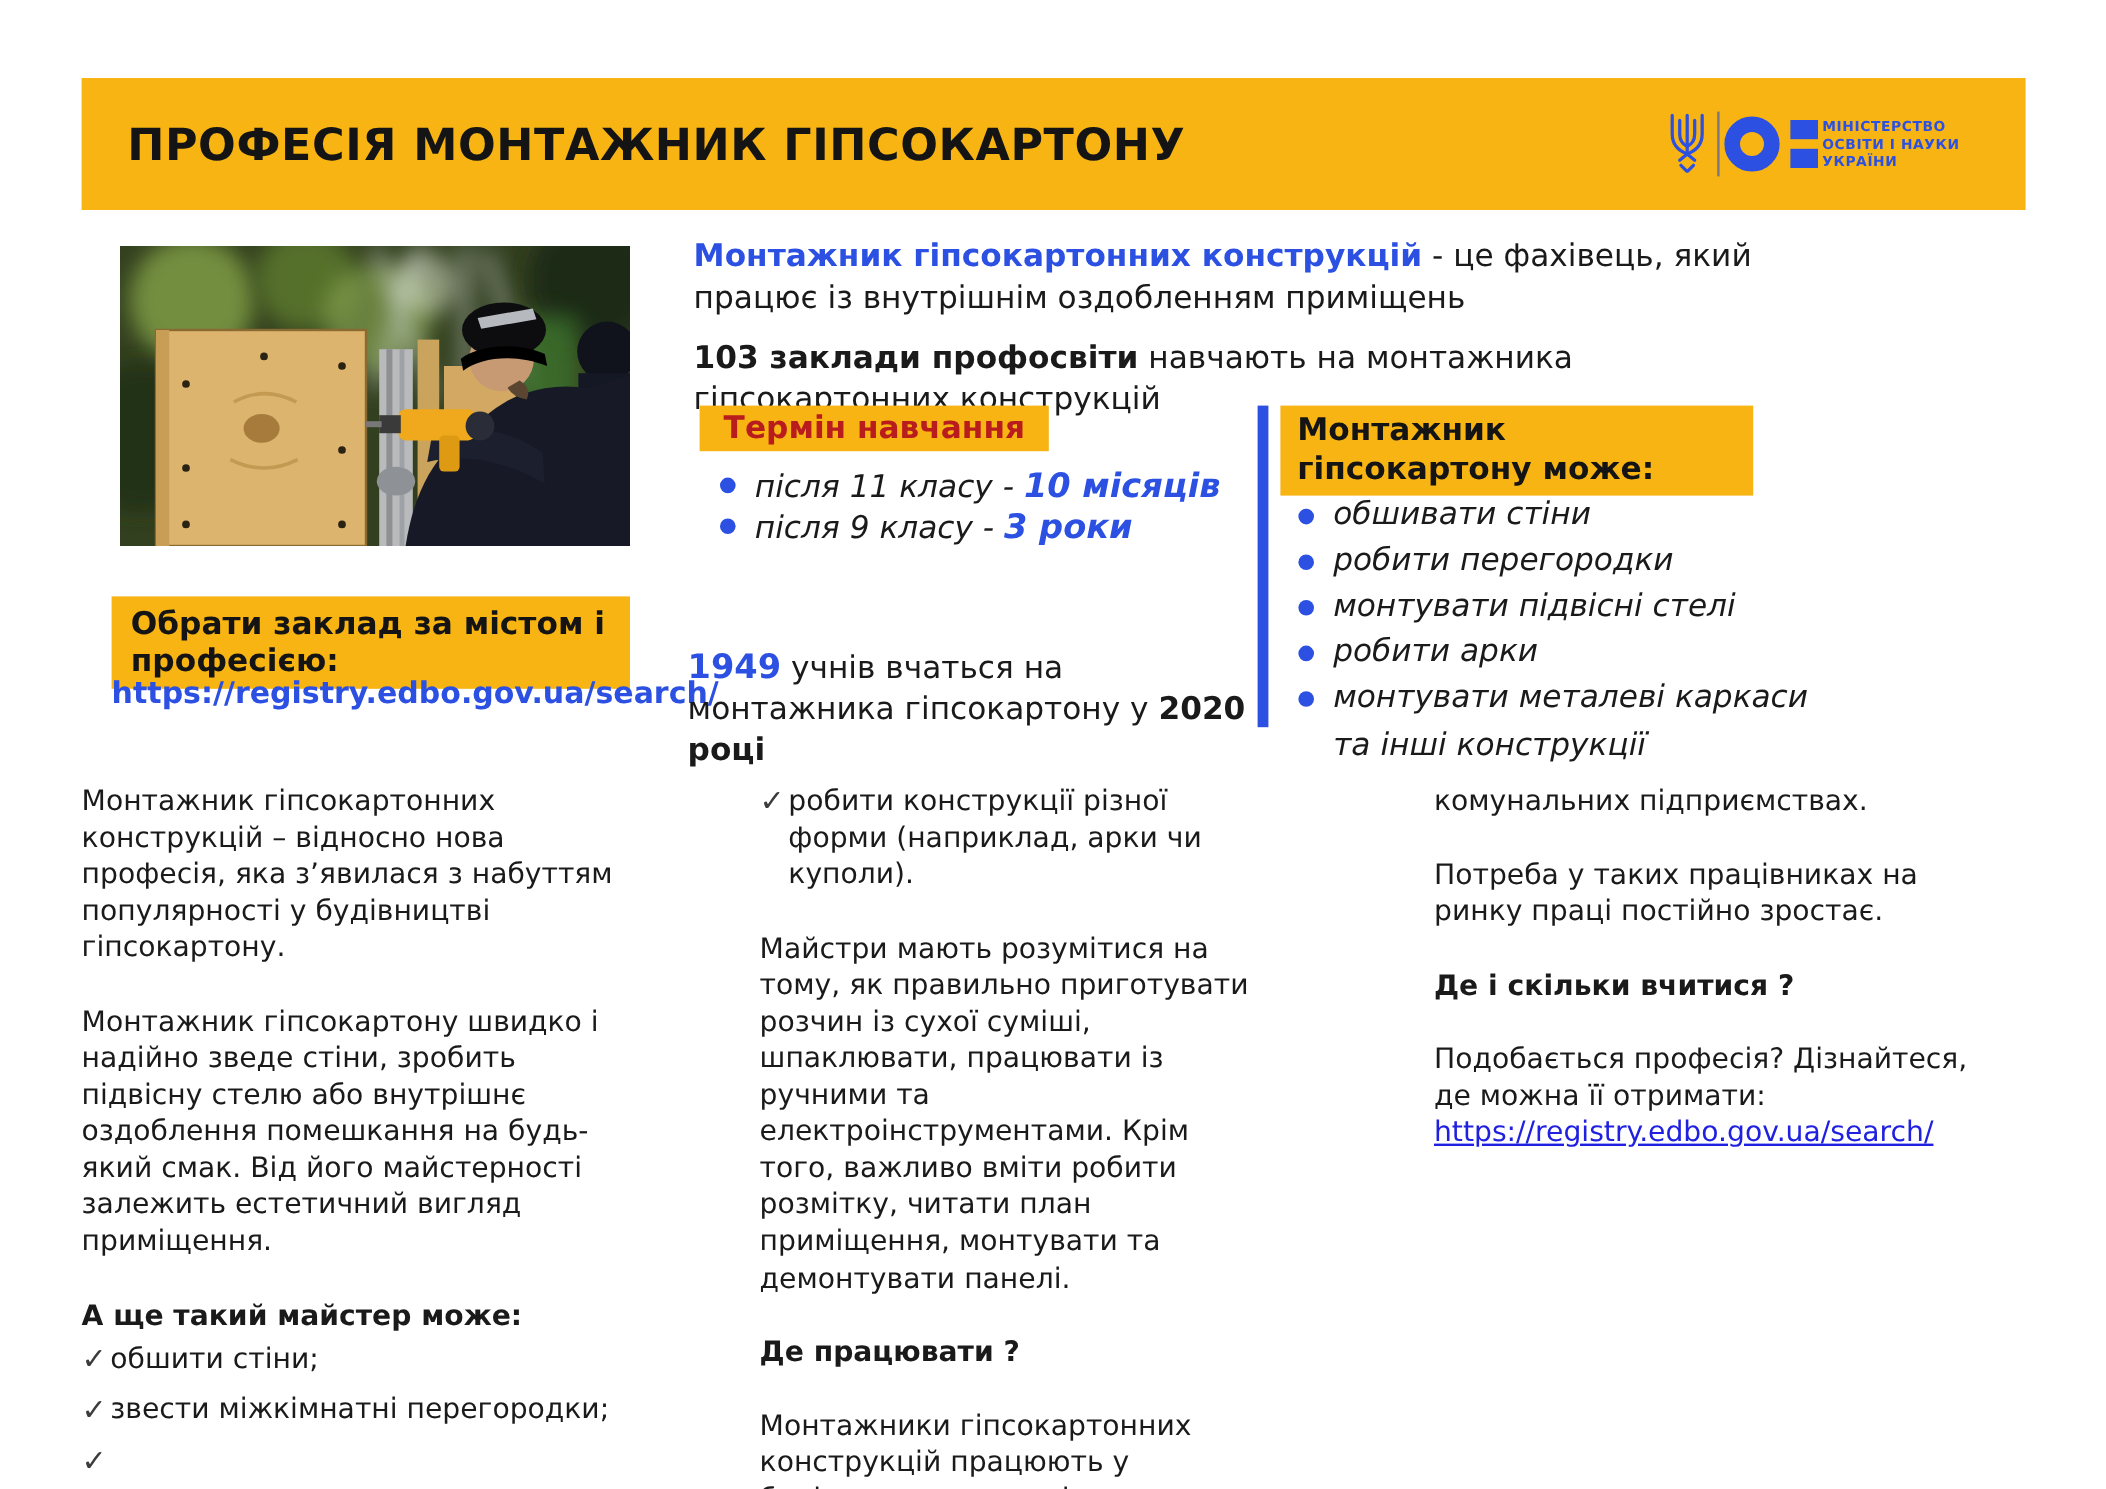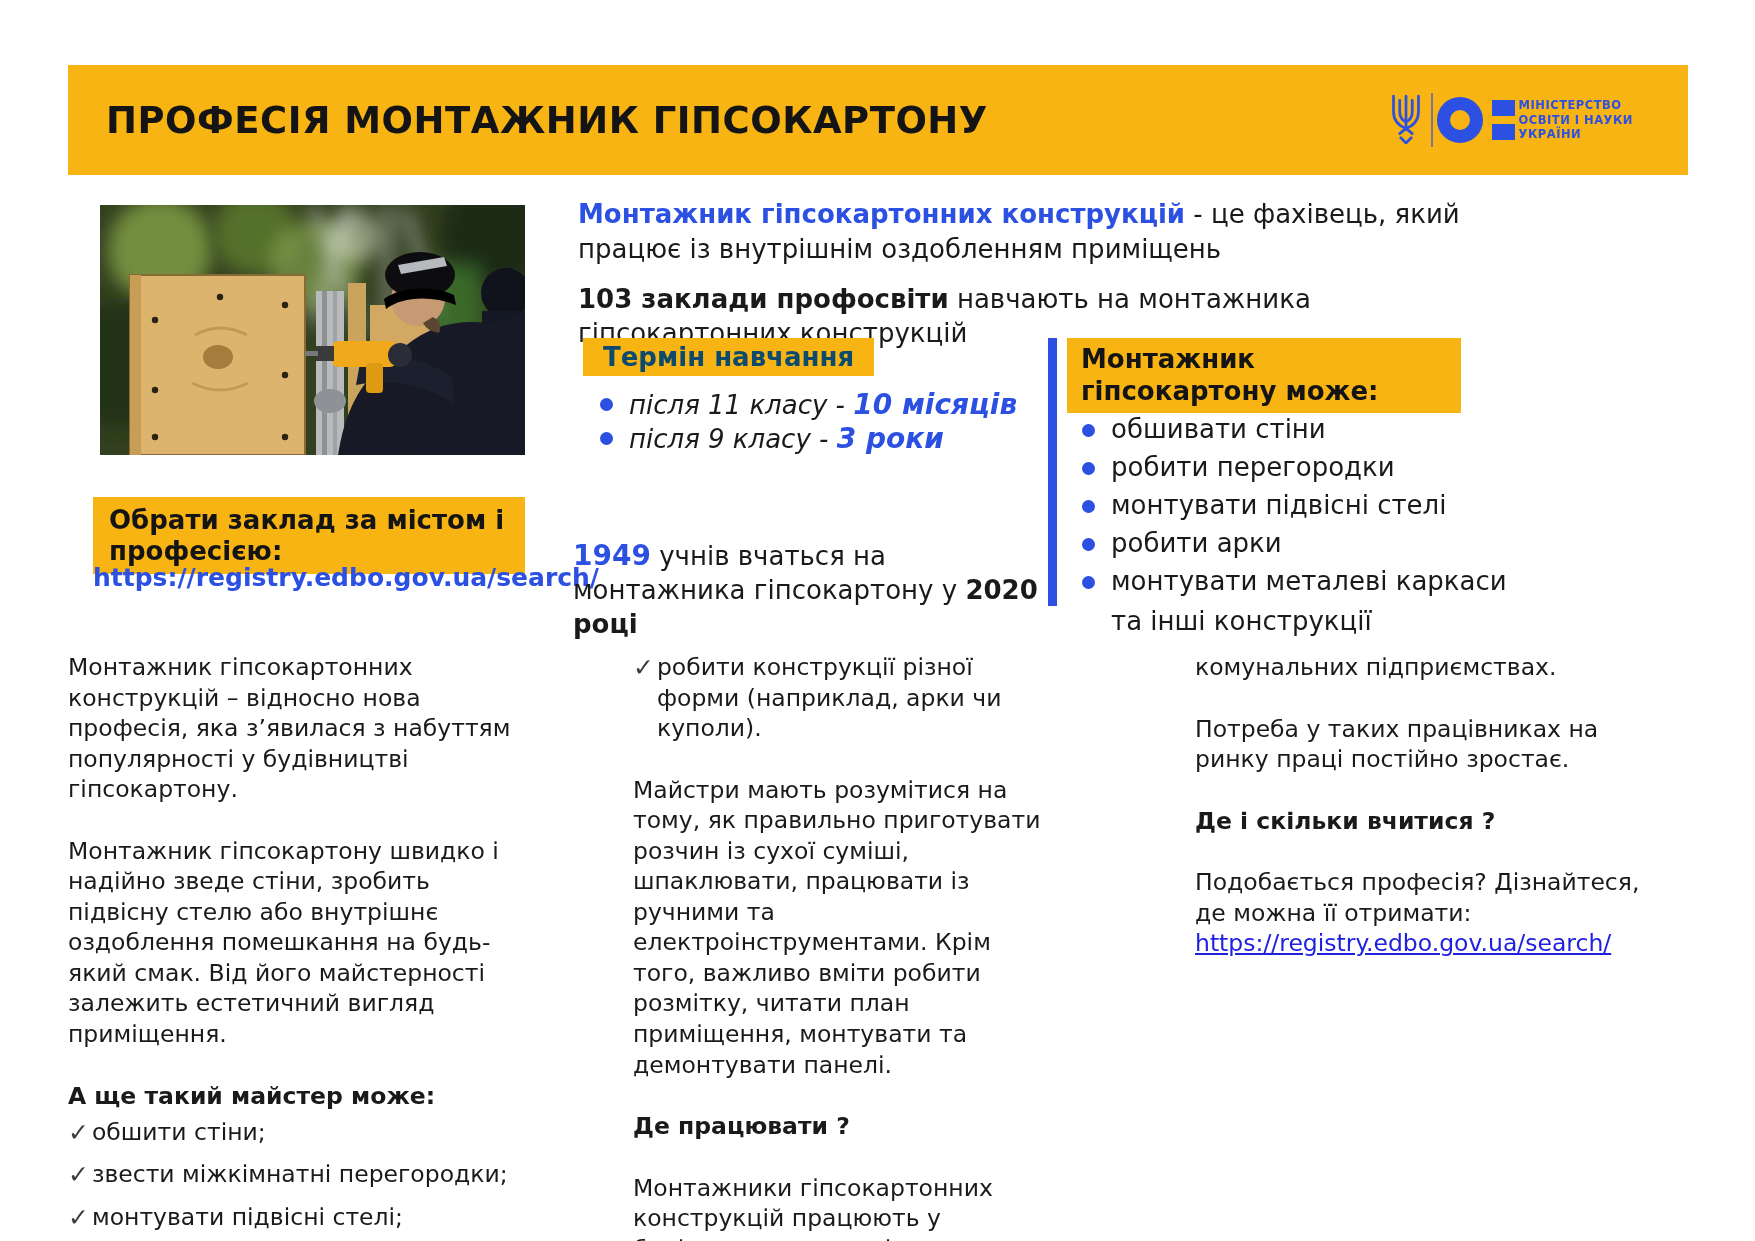"Термін навчання" .term-badge { color: #0c4a6e -> #b91c1c }
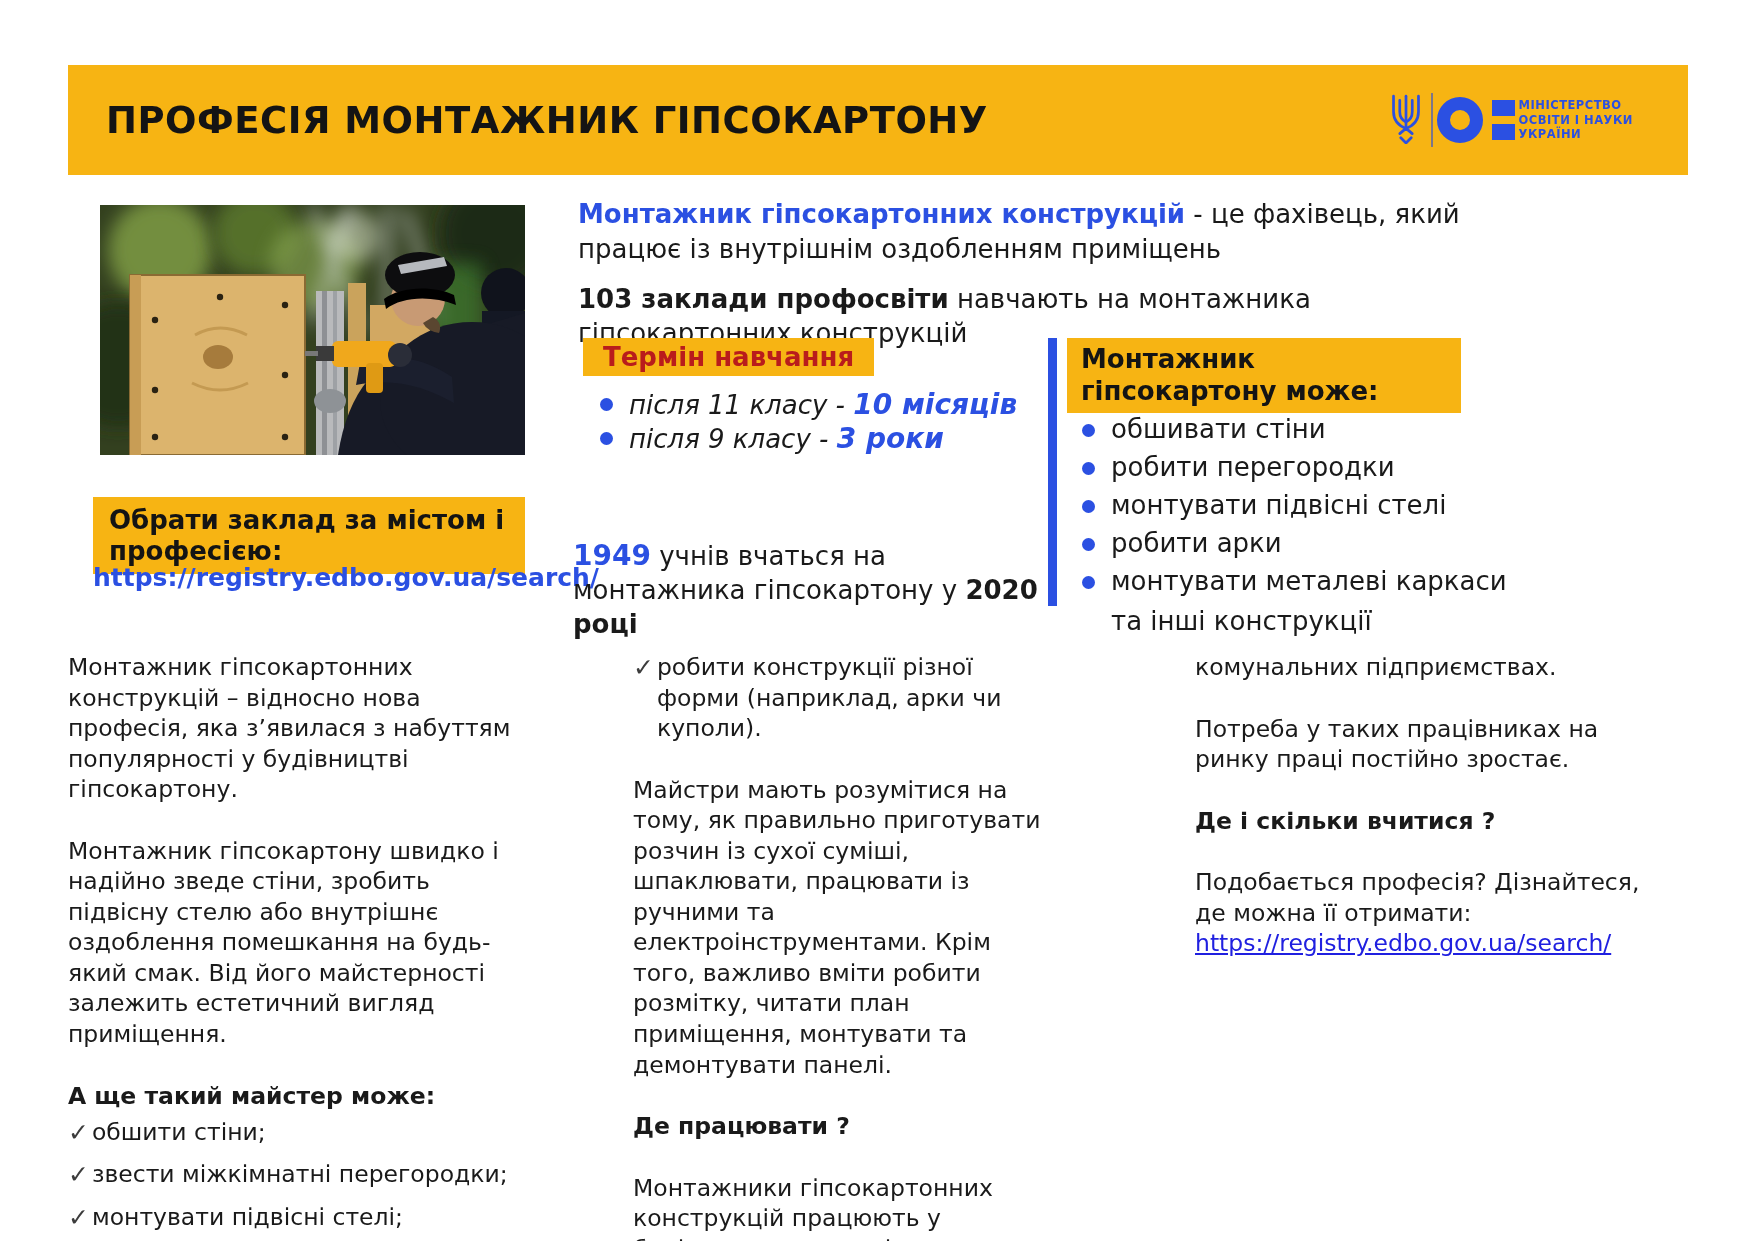"обшивати стіни" .can-list { font-style: none -> italic }
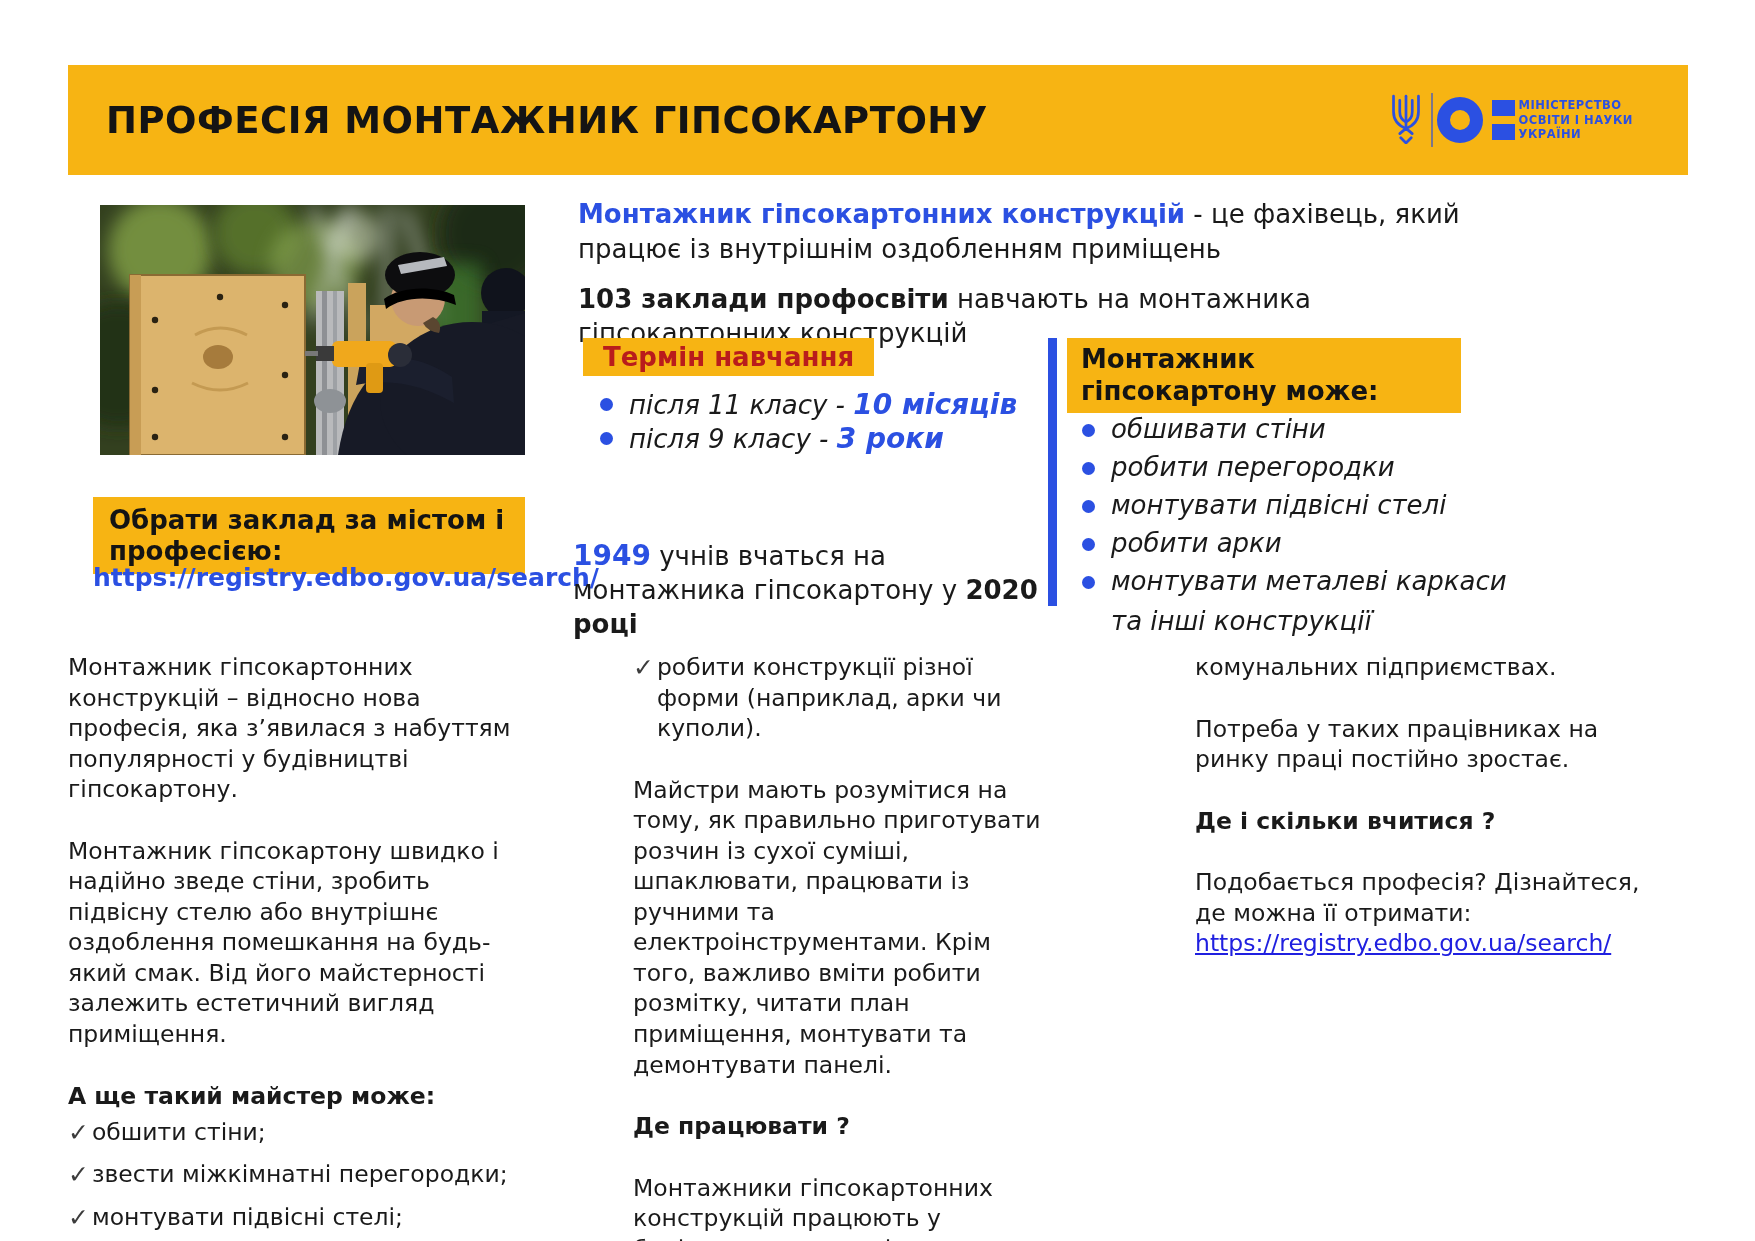"монтувати підвісні стелі;" span { html: <span>монтувати підвісні стелі;</span> -> none }
